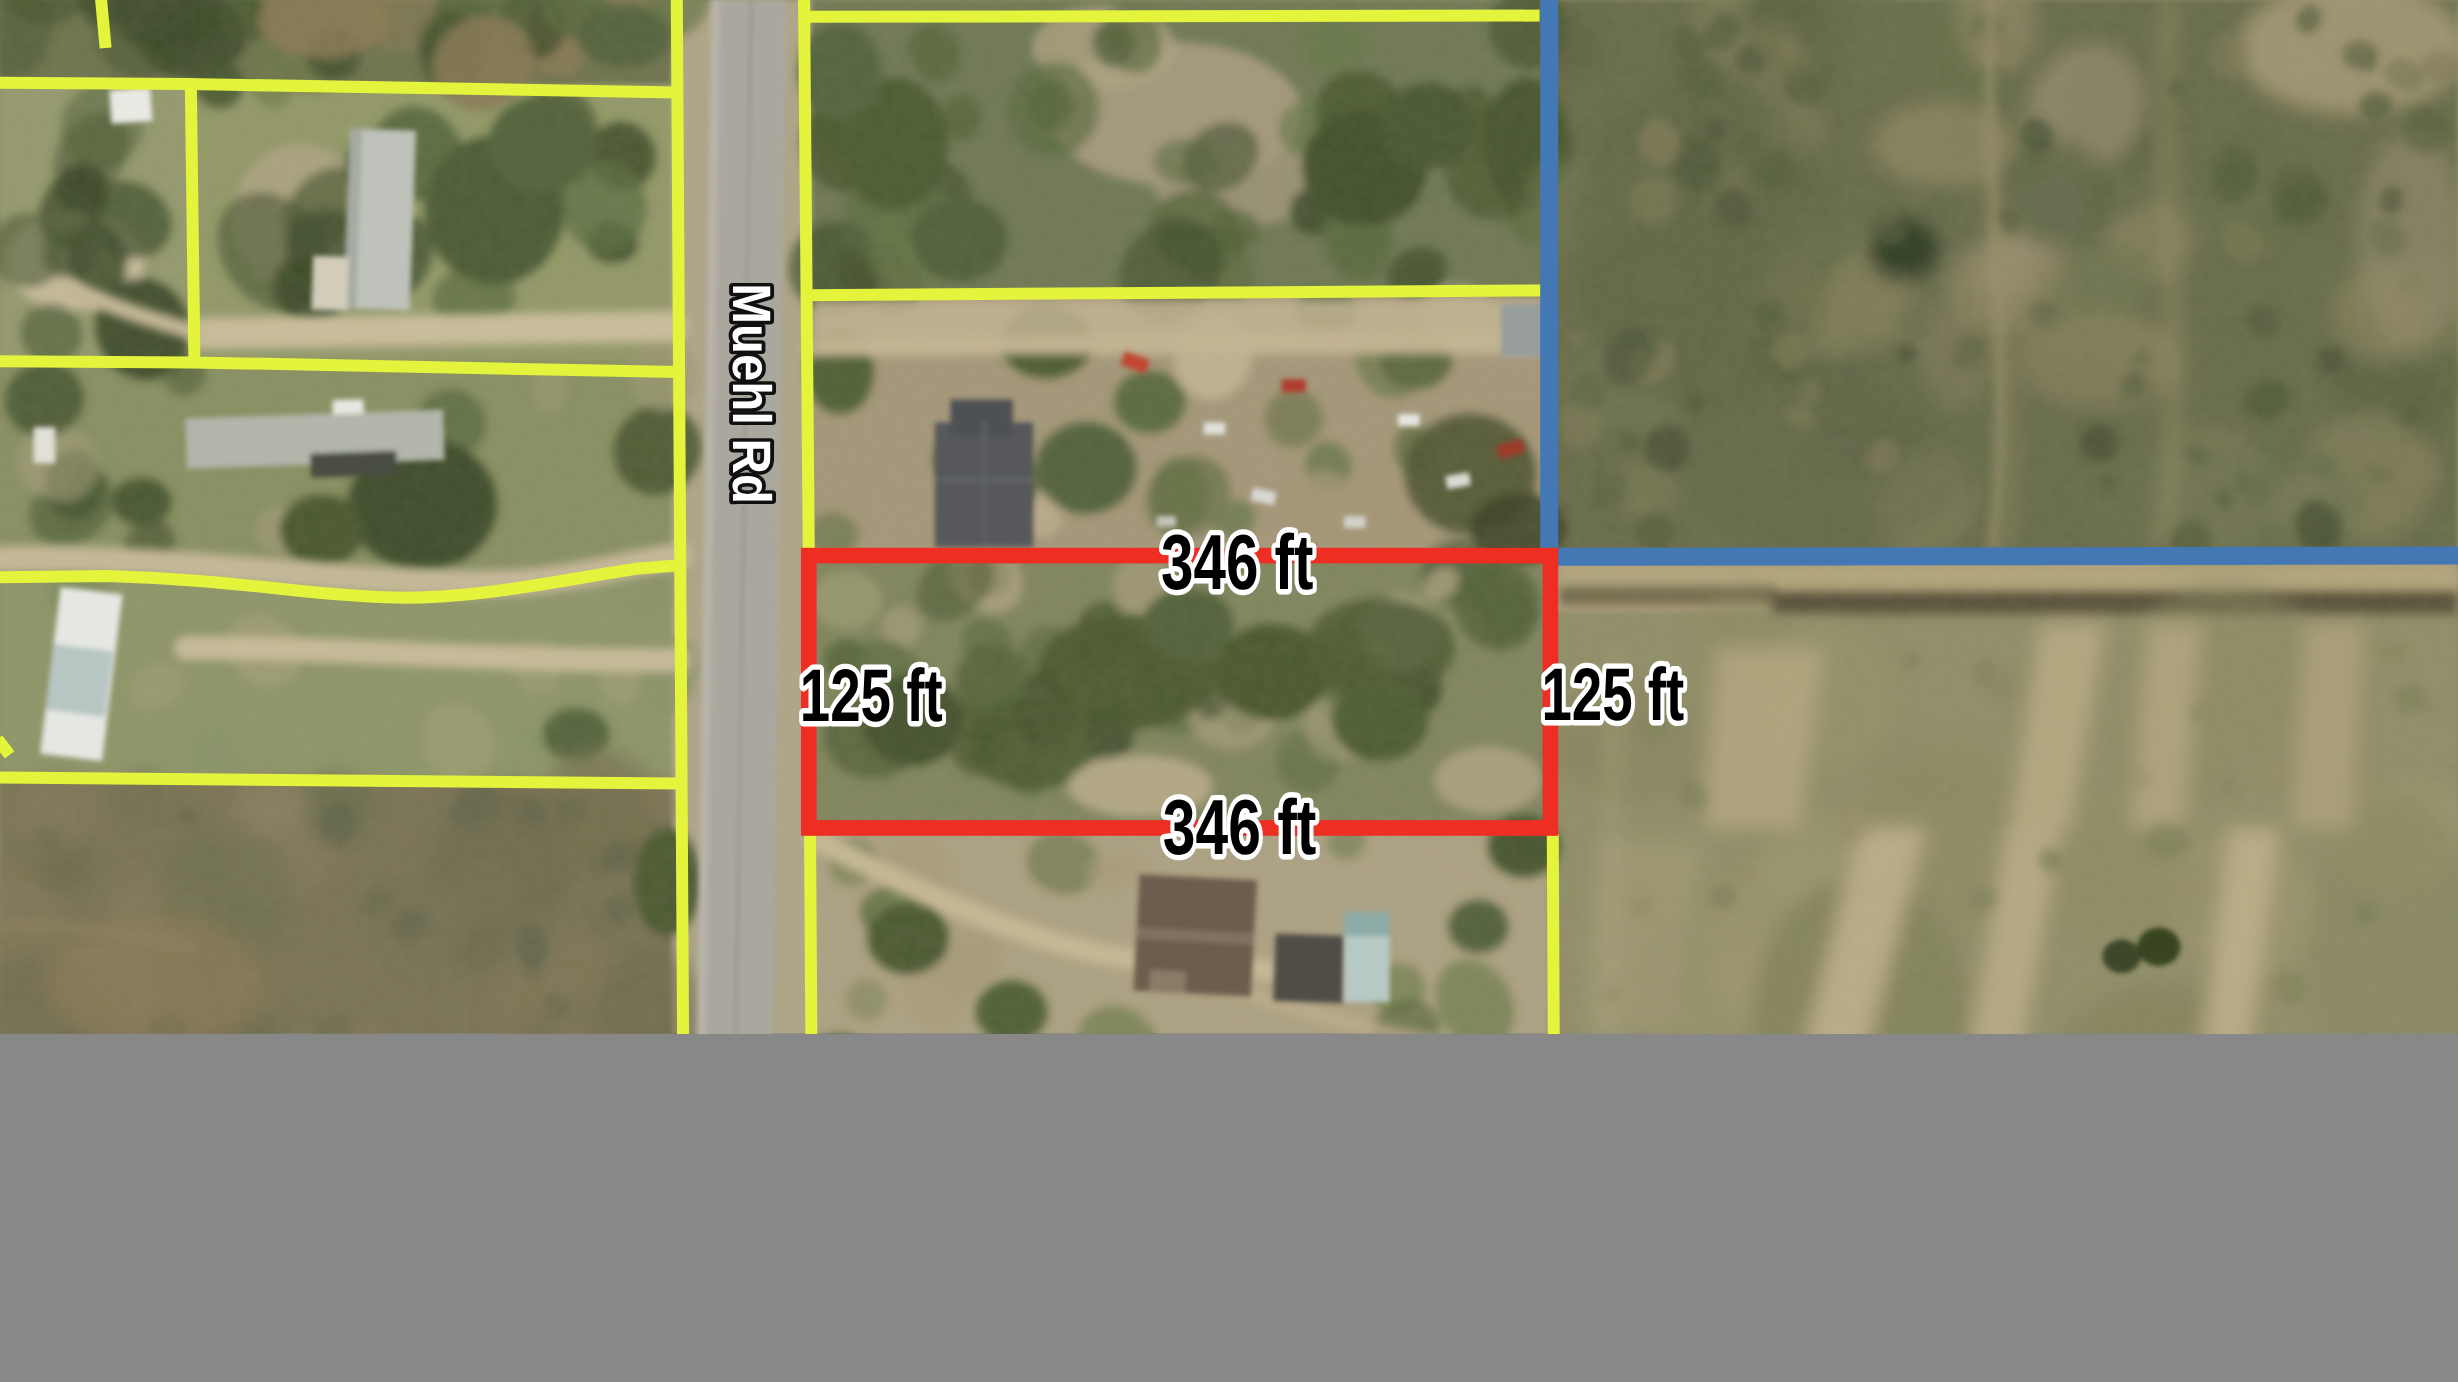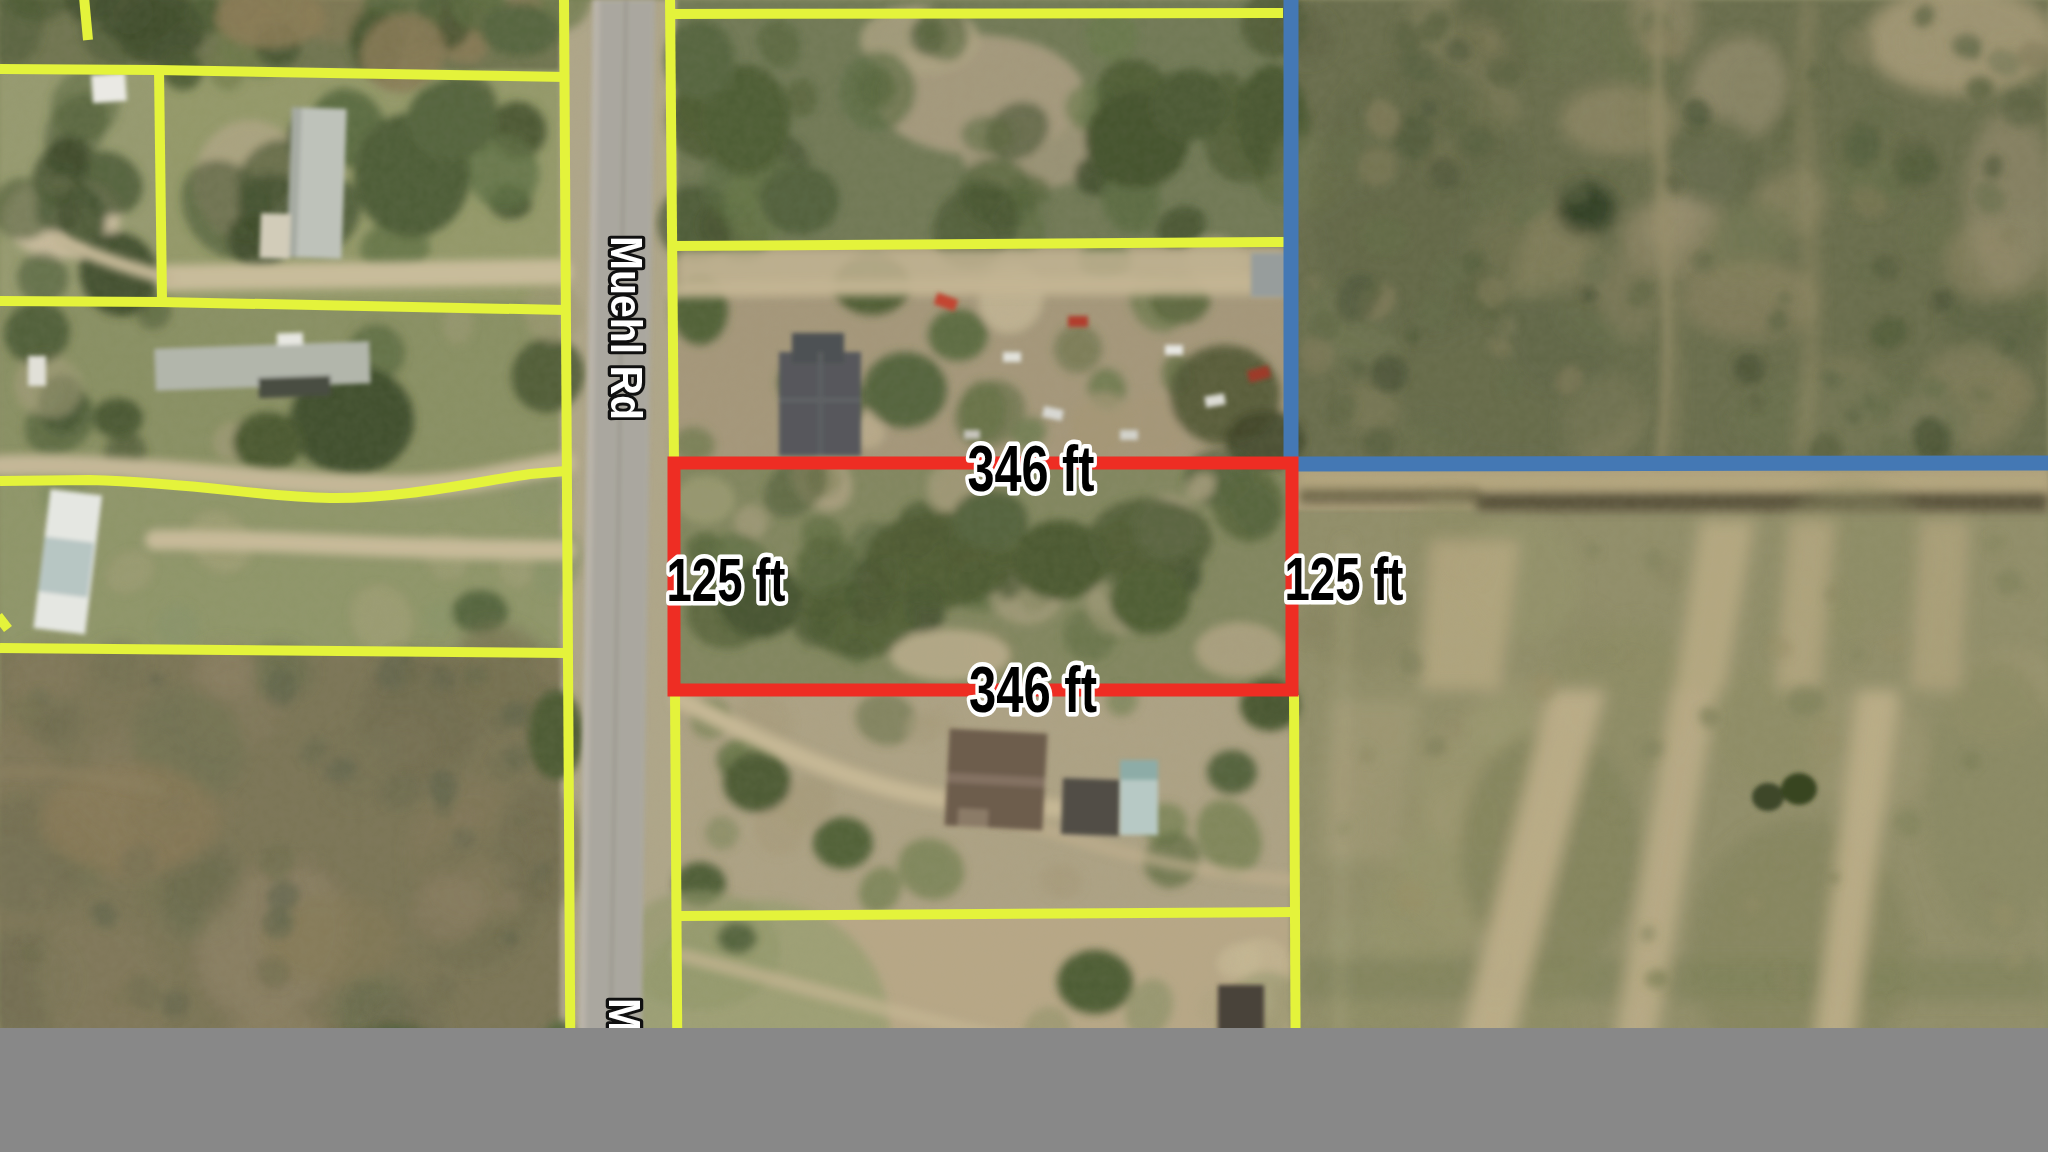"346 ft" #map { height: 1028px -> 861px }
